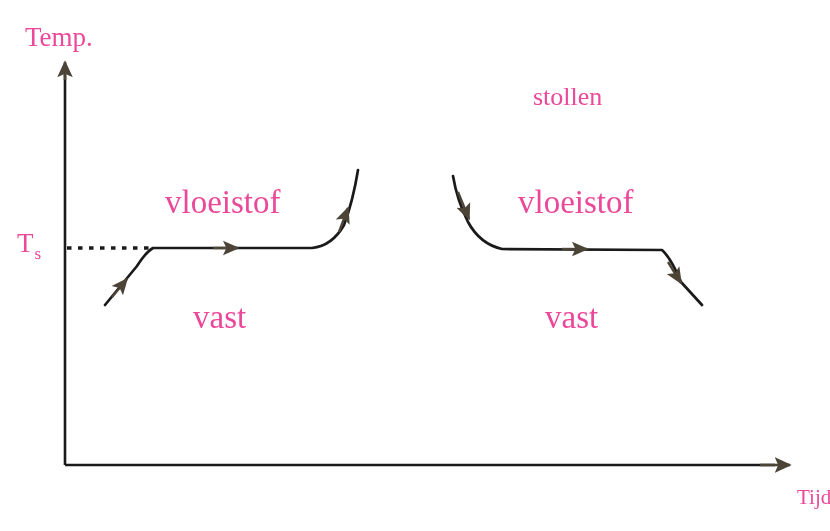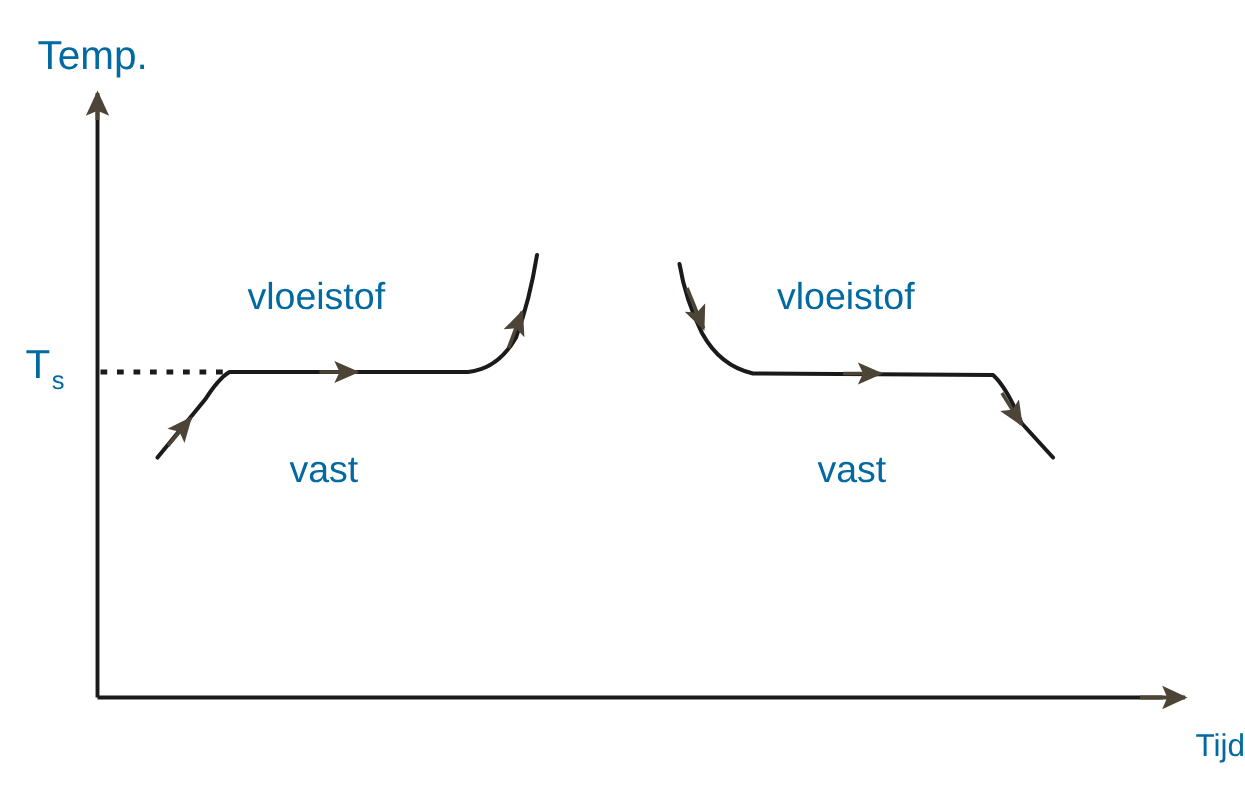"Temp." .lbl { color: #0369a1 -> #ec4899; font-family: Liberation Sans, sans-serif -> Liberation Serif, serif }
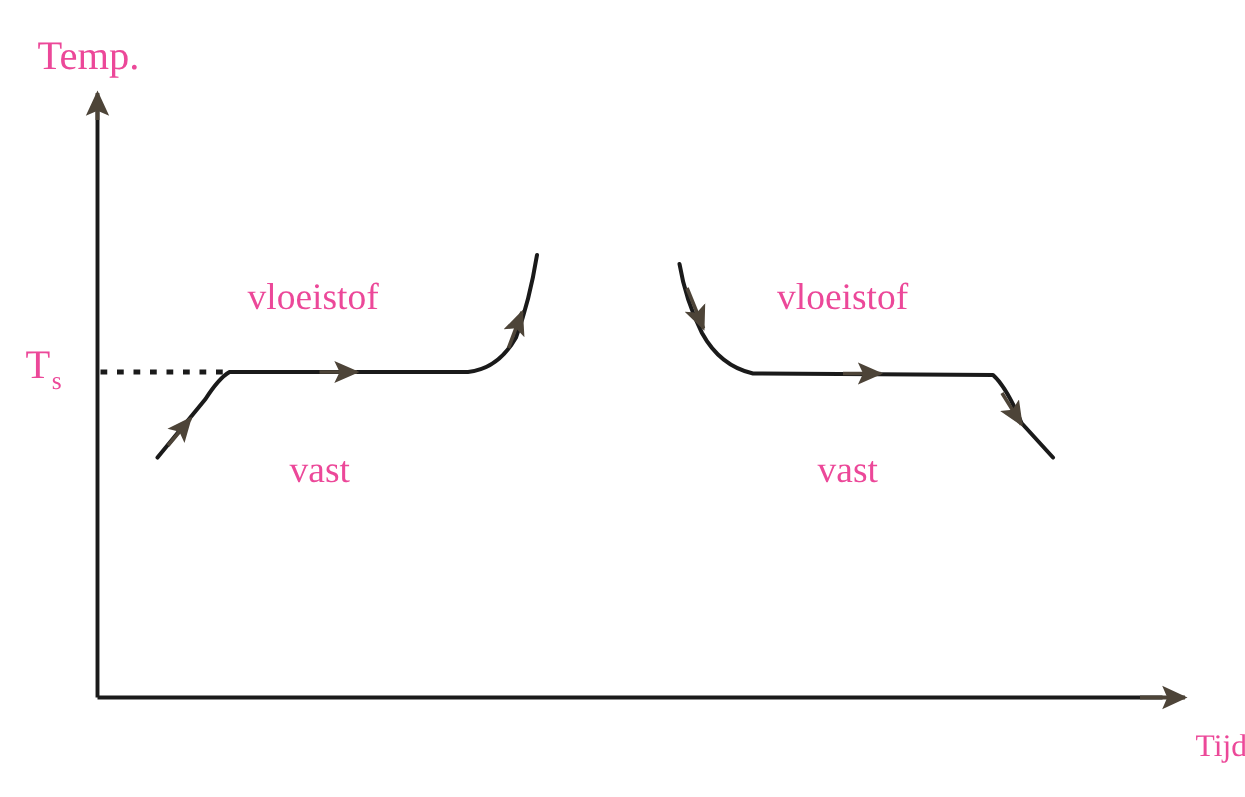"stollen" div.lbl { html: none -> <div>stollen</div> }
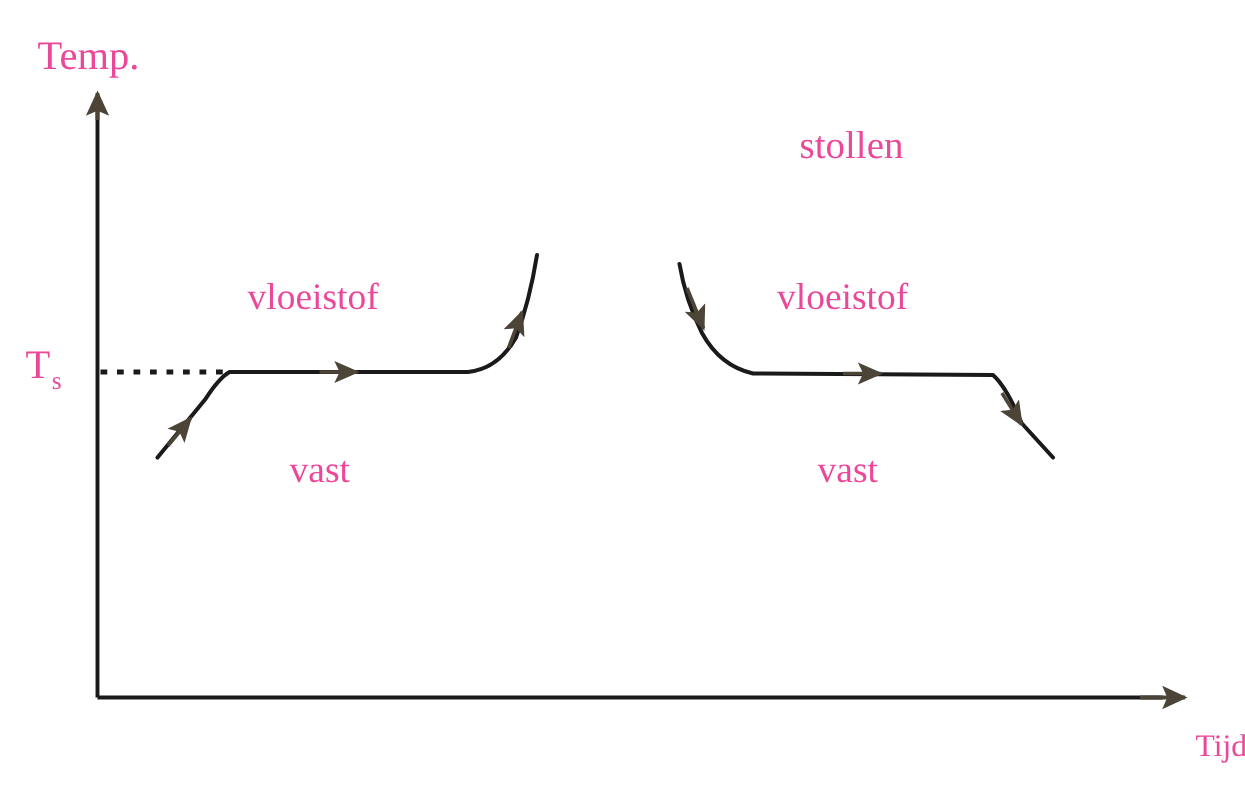"vloeistof" .lbl-state { font-size: 25px -> 33px }
